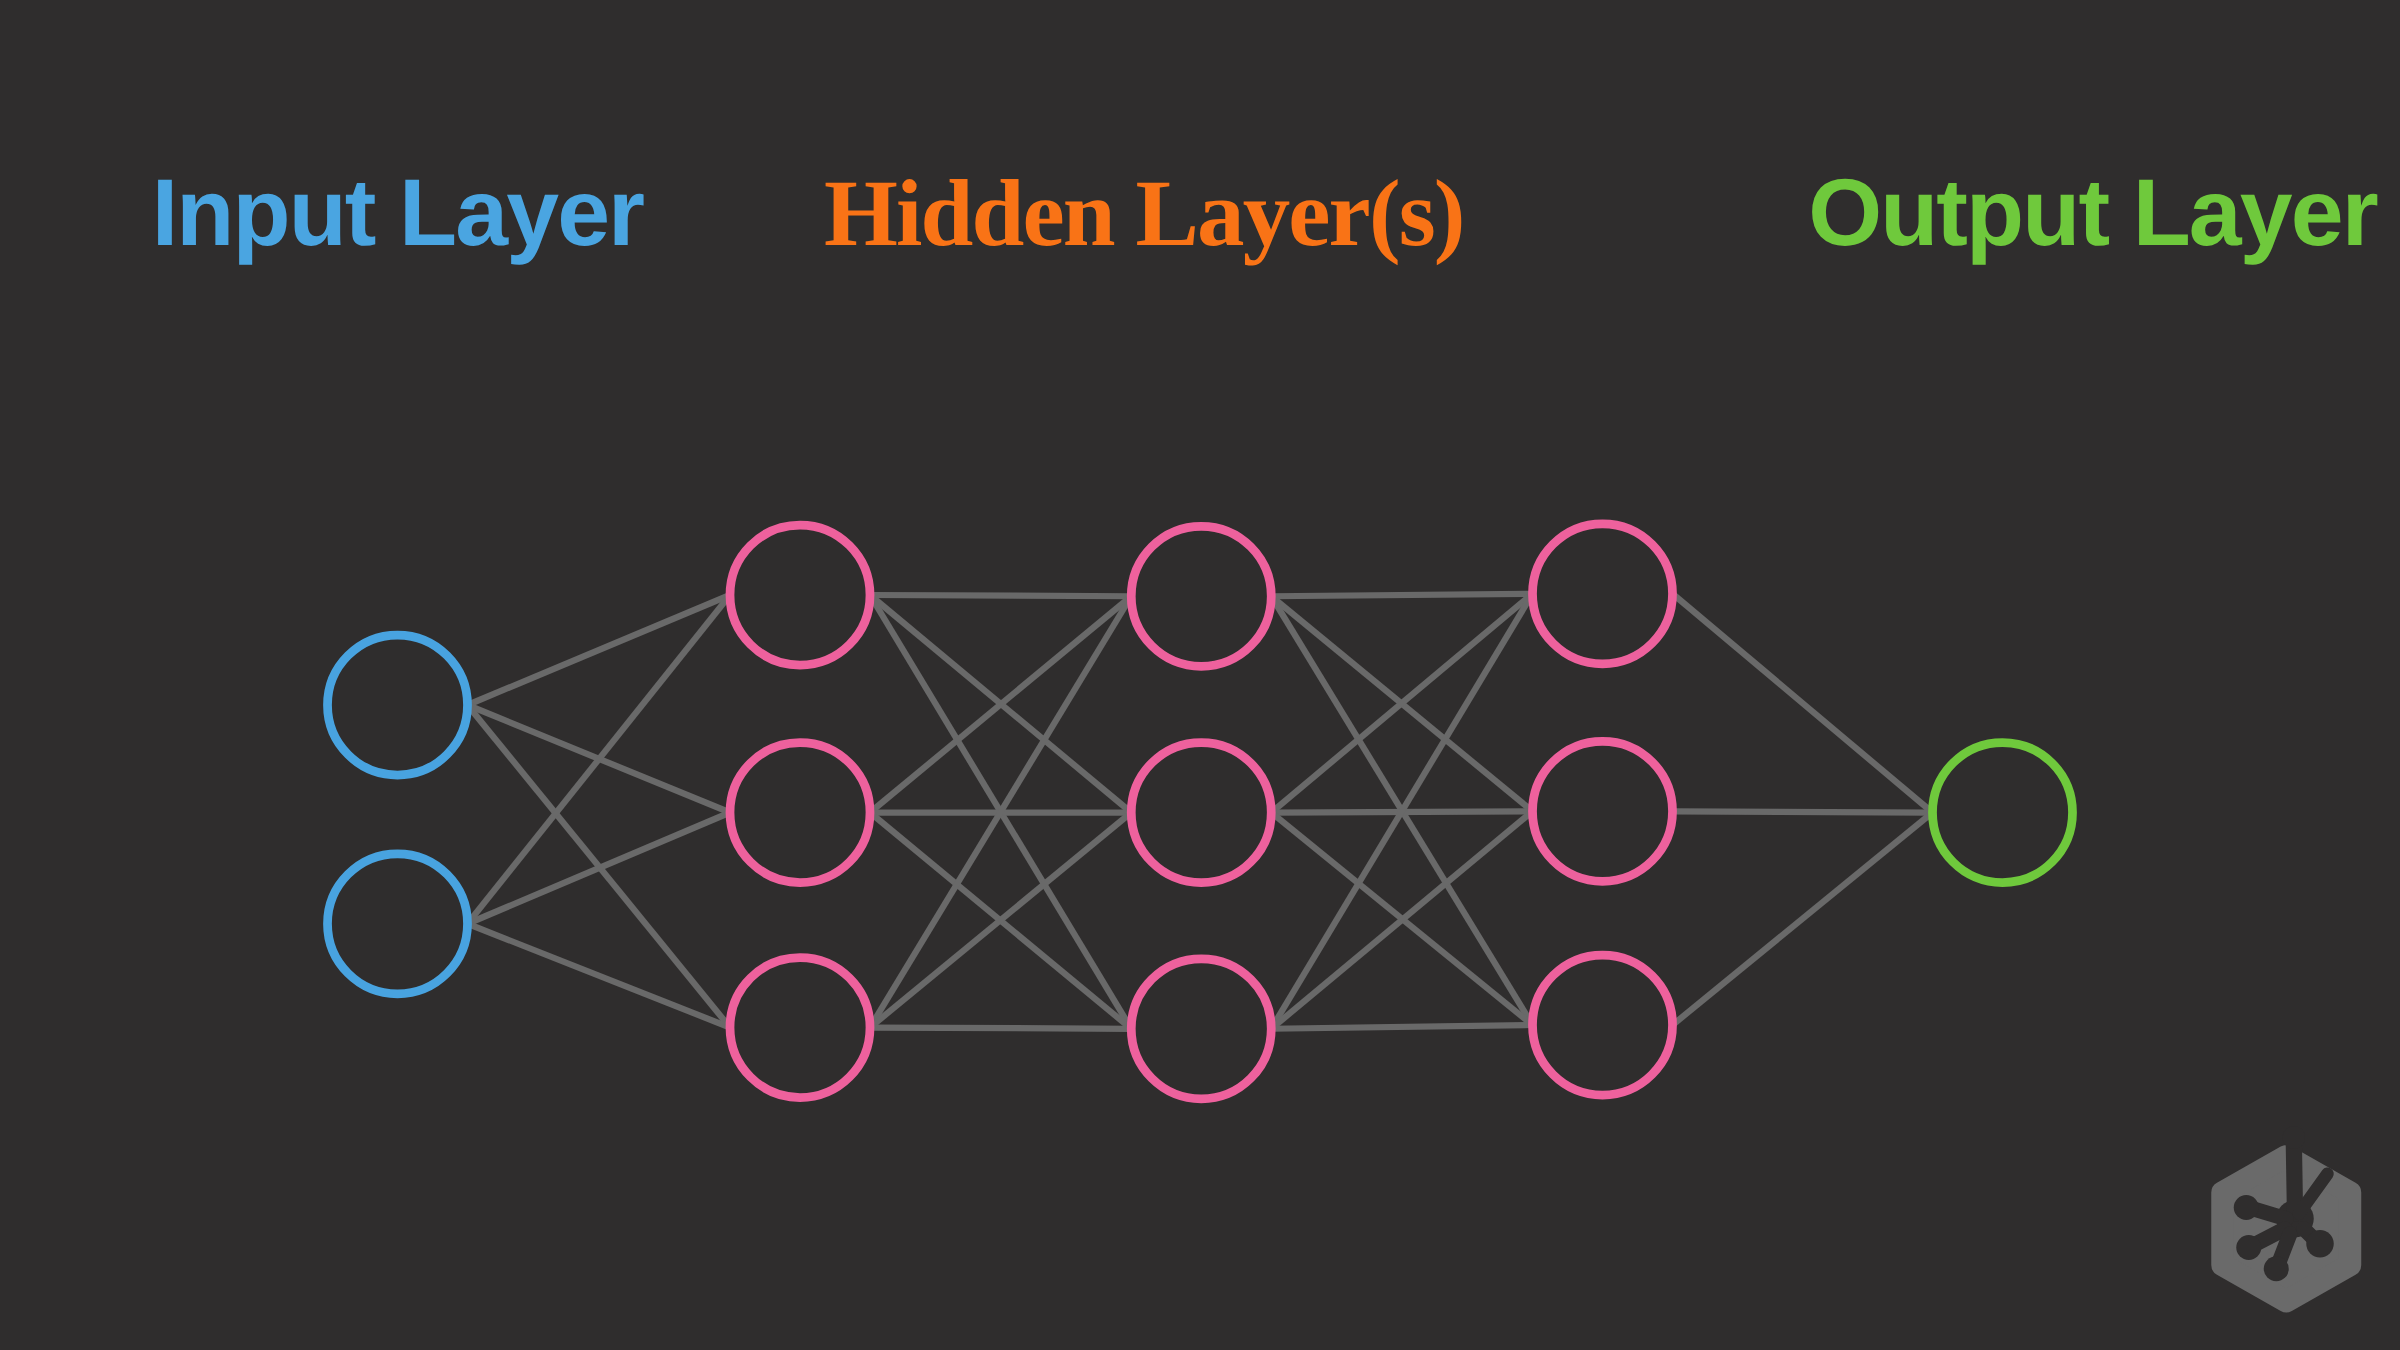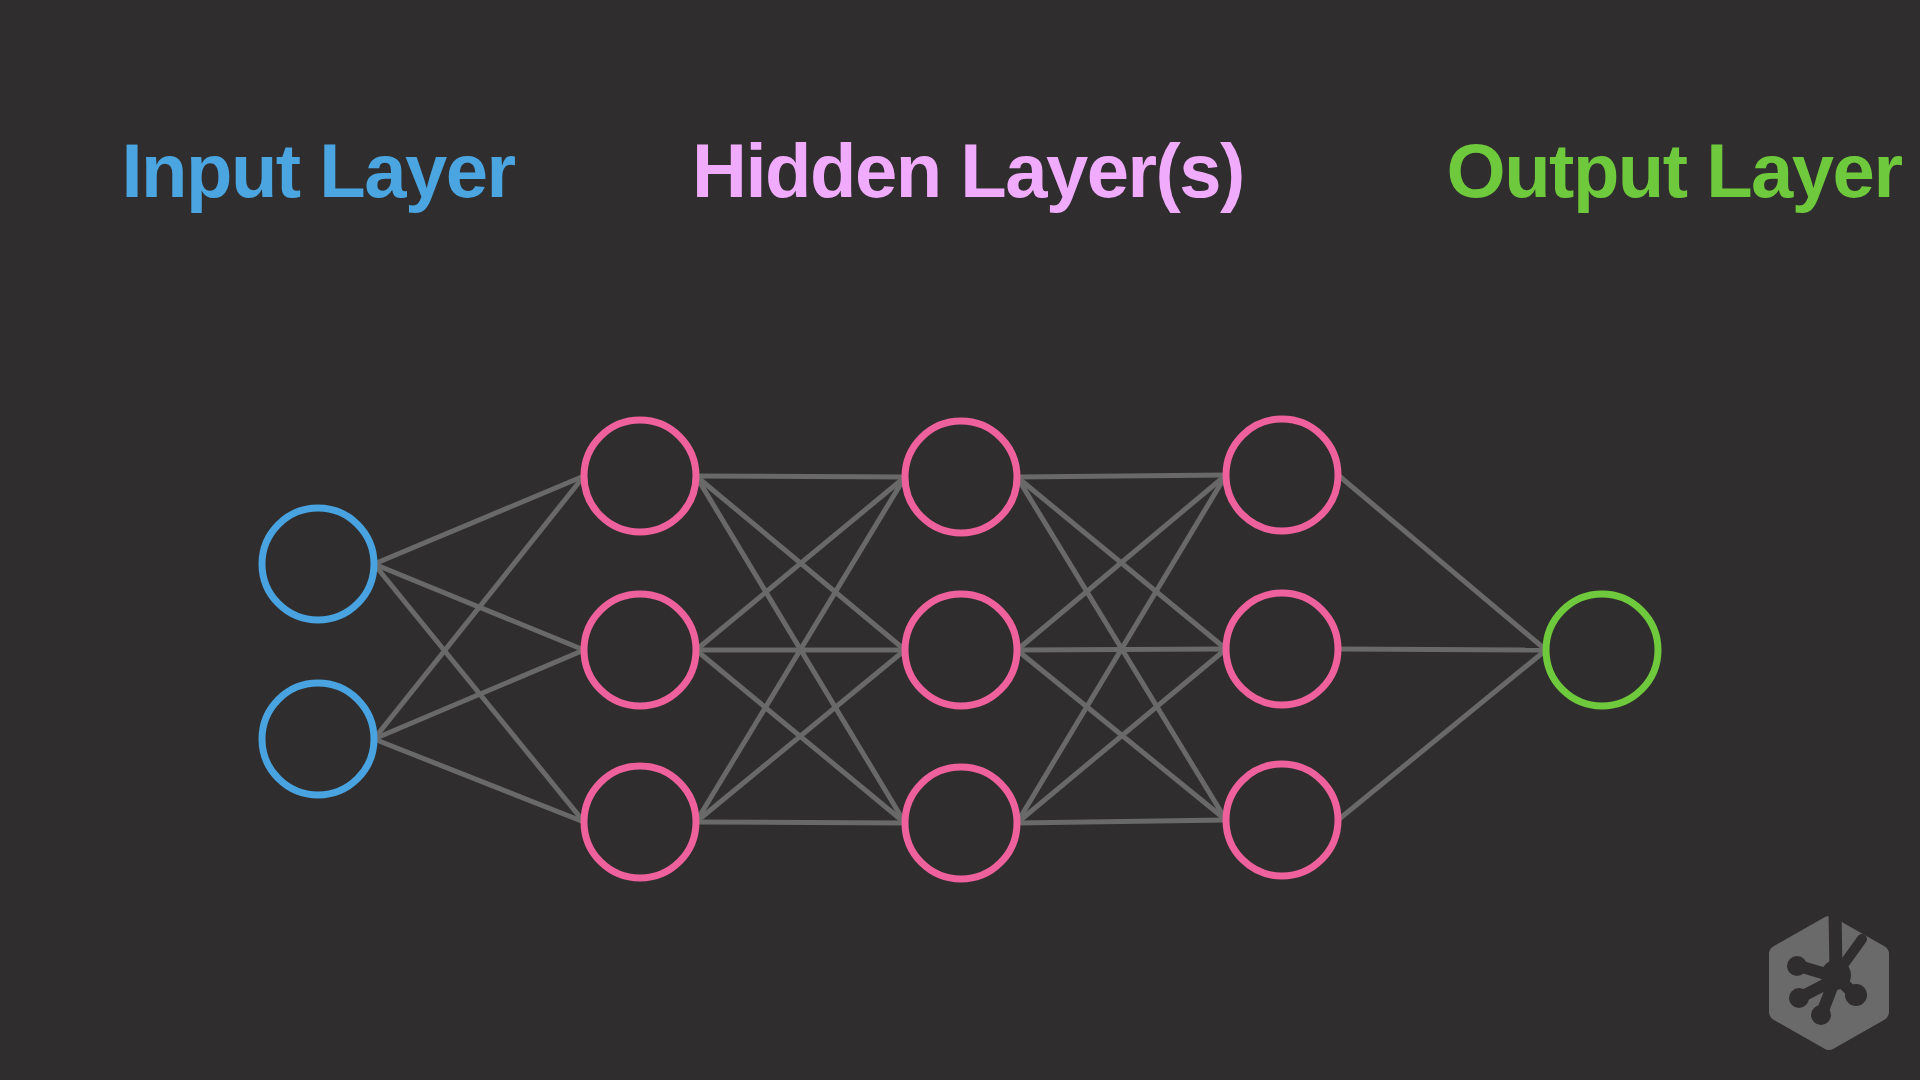"Hidden Layer(s)" div.layer-label { color: #f0abfc -> #f97316; font-family: none -> Liberation Serif, serif; left: 968px -> 915px }
